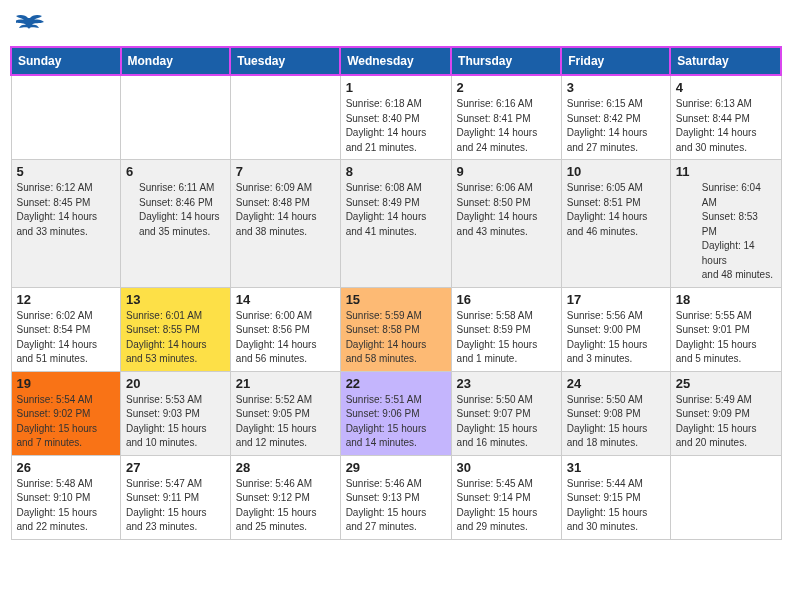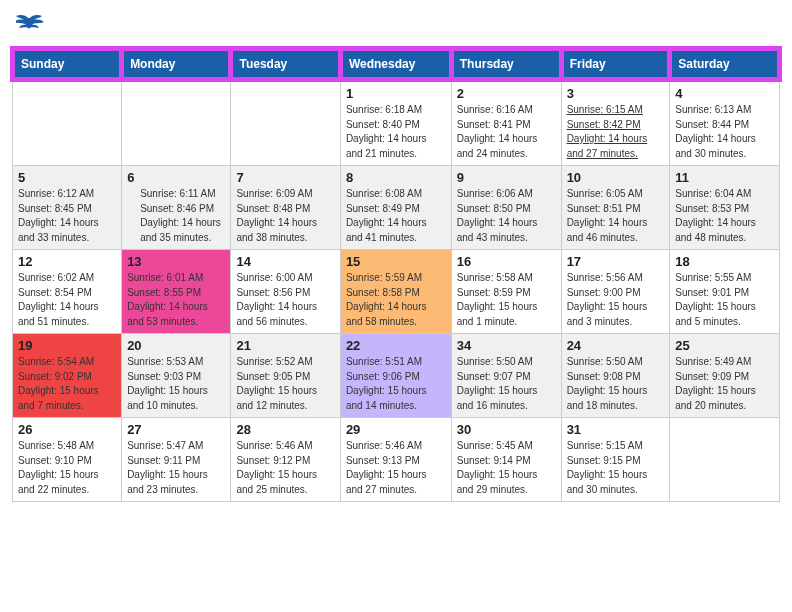"Sunday" .calendar th { border: 5px solid #d946ef -> 2px solid #d946ef }
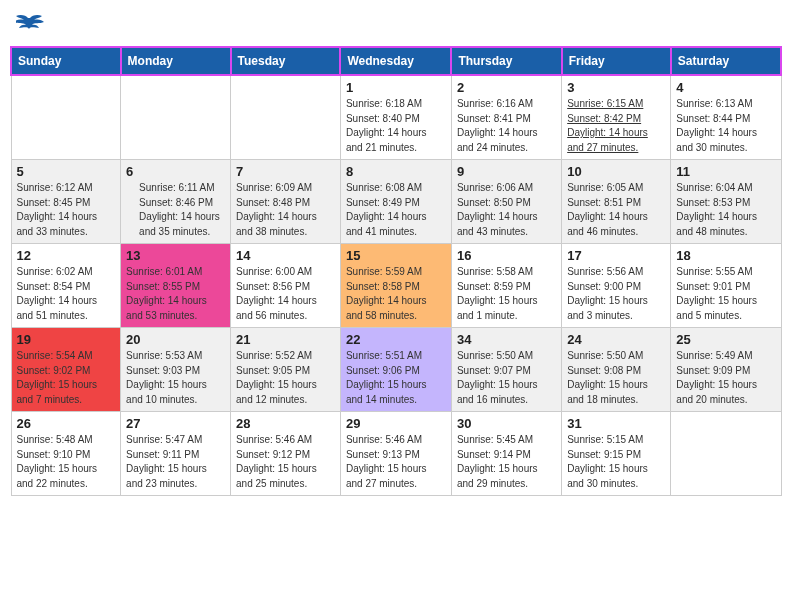"Sunrise: 6:15 AM" div.day-info { text-decoration: underline -> none }
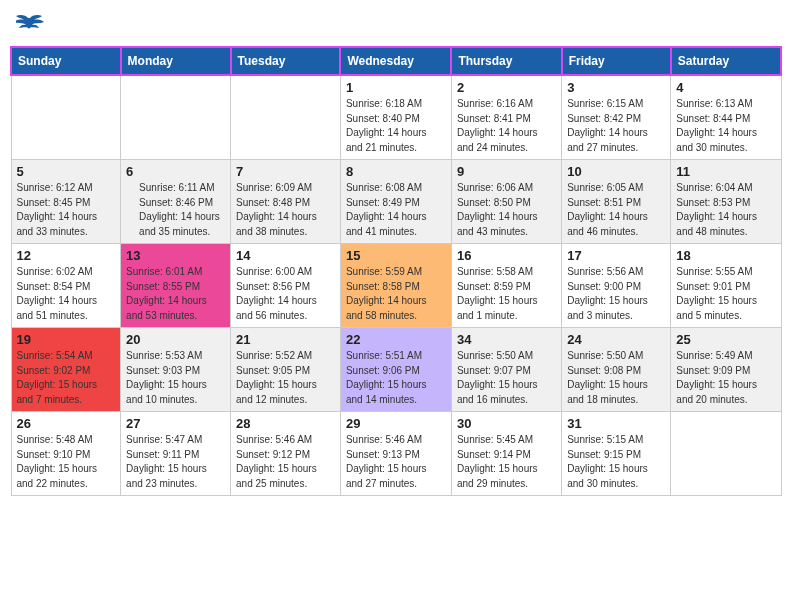"Sunrise: 6:04 AM" div.day-info { margin-left: none -> 26px }
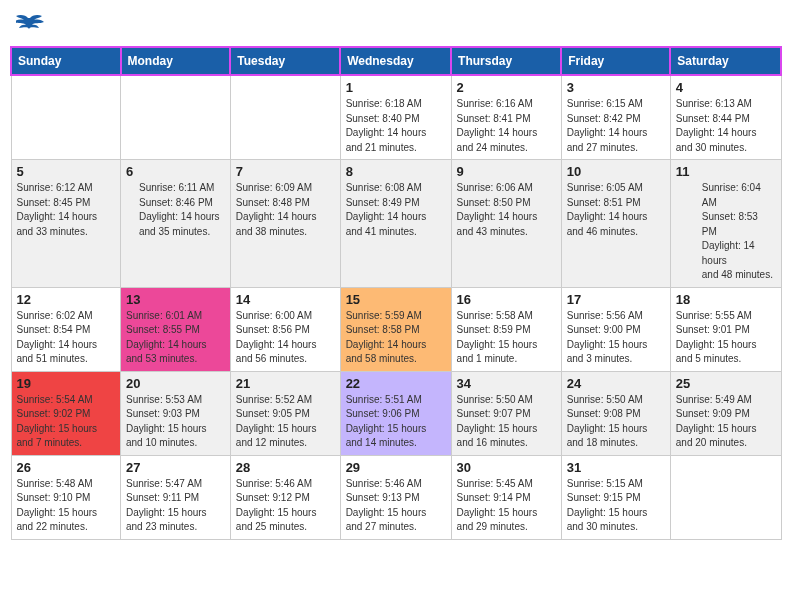"13" td { background: #ec4899 -> #fde047 }
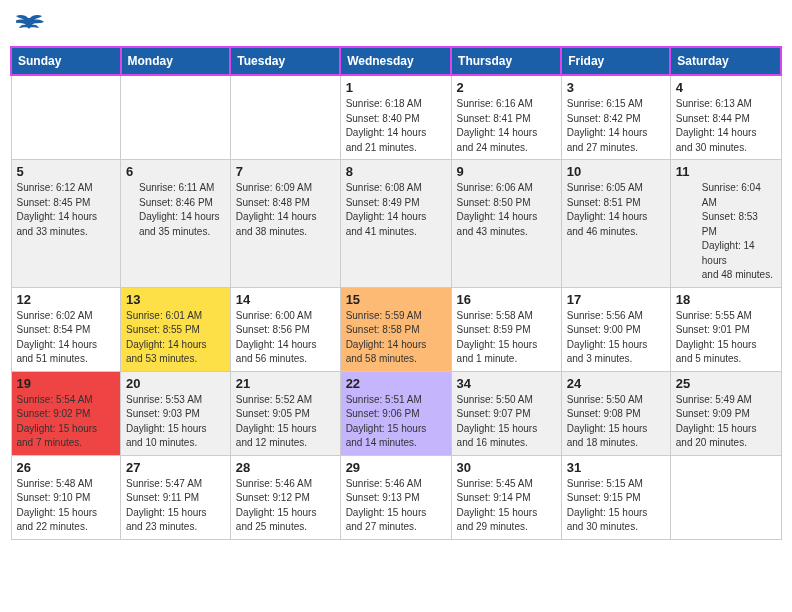"19" td { background: #ef4444 -> #f97316 }
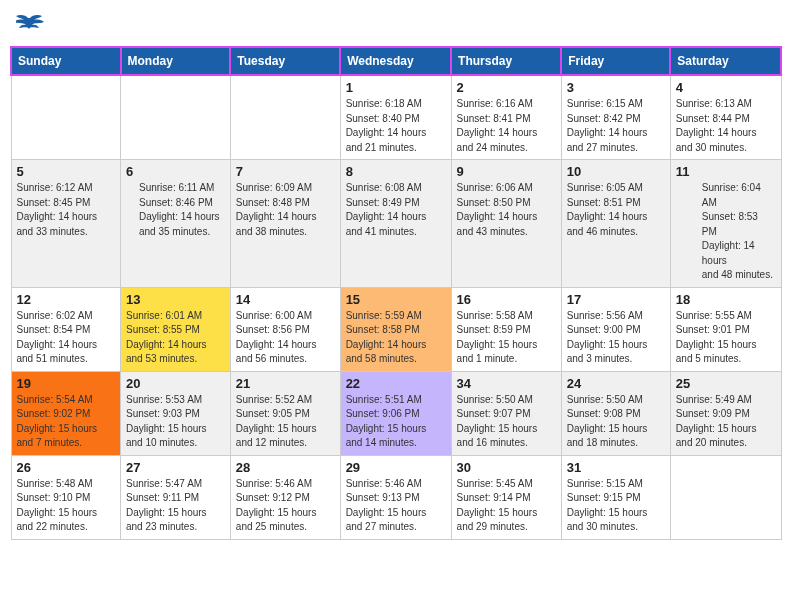"34" span.day-number { text: 34 -> 23 }
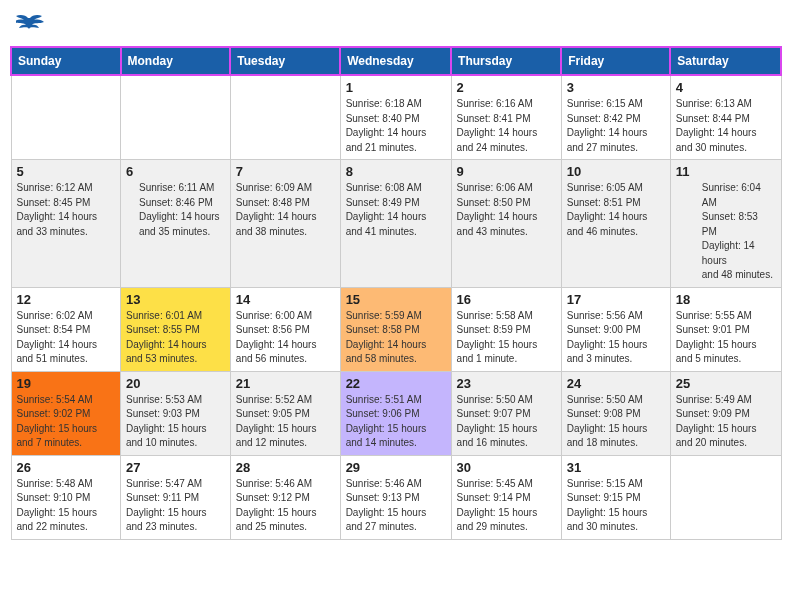"Sunrise: 5:15 AM" div.day-info { text: 5:15 -> 5:44 }
